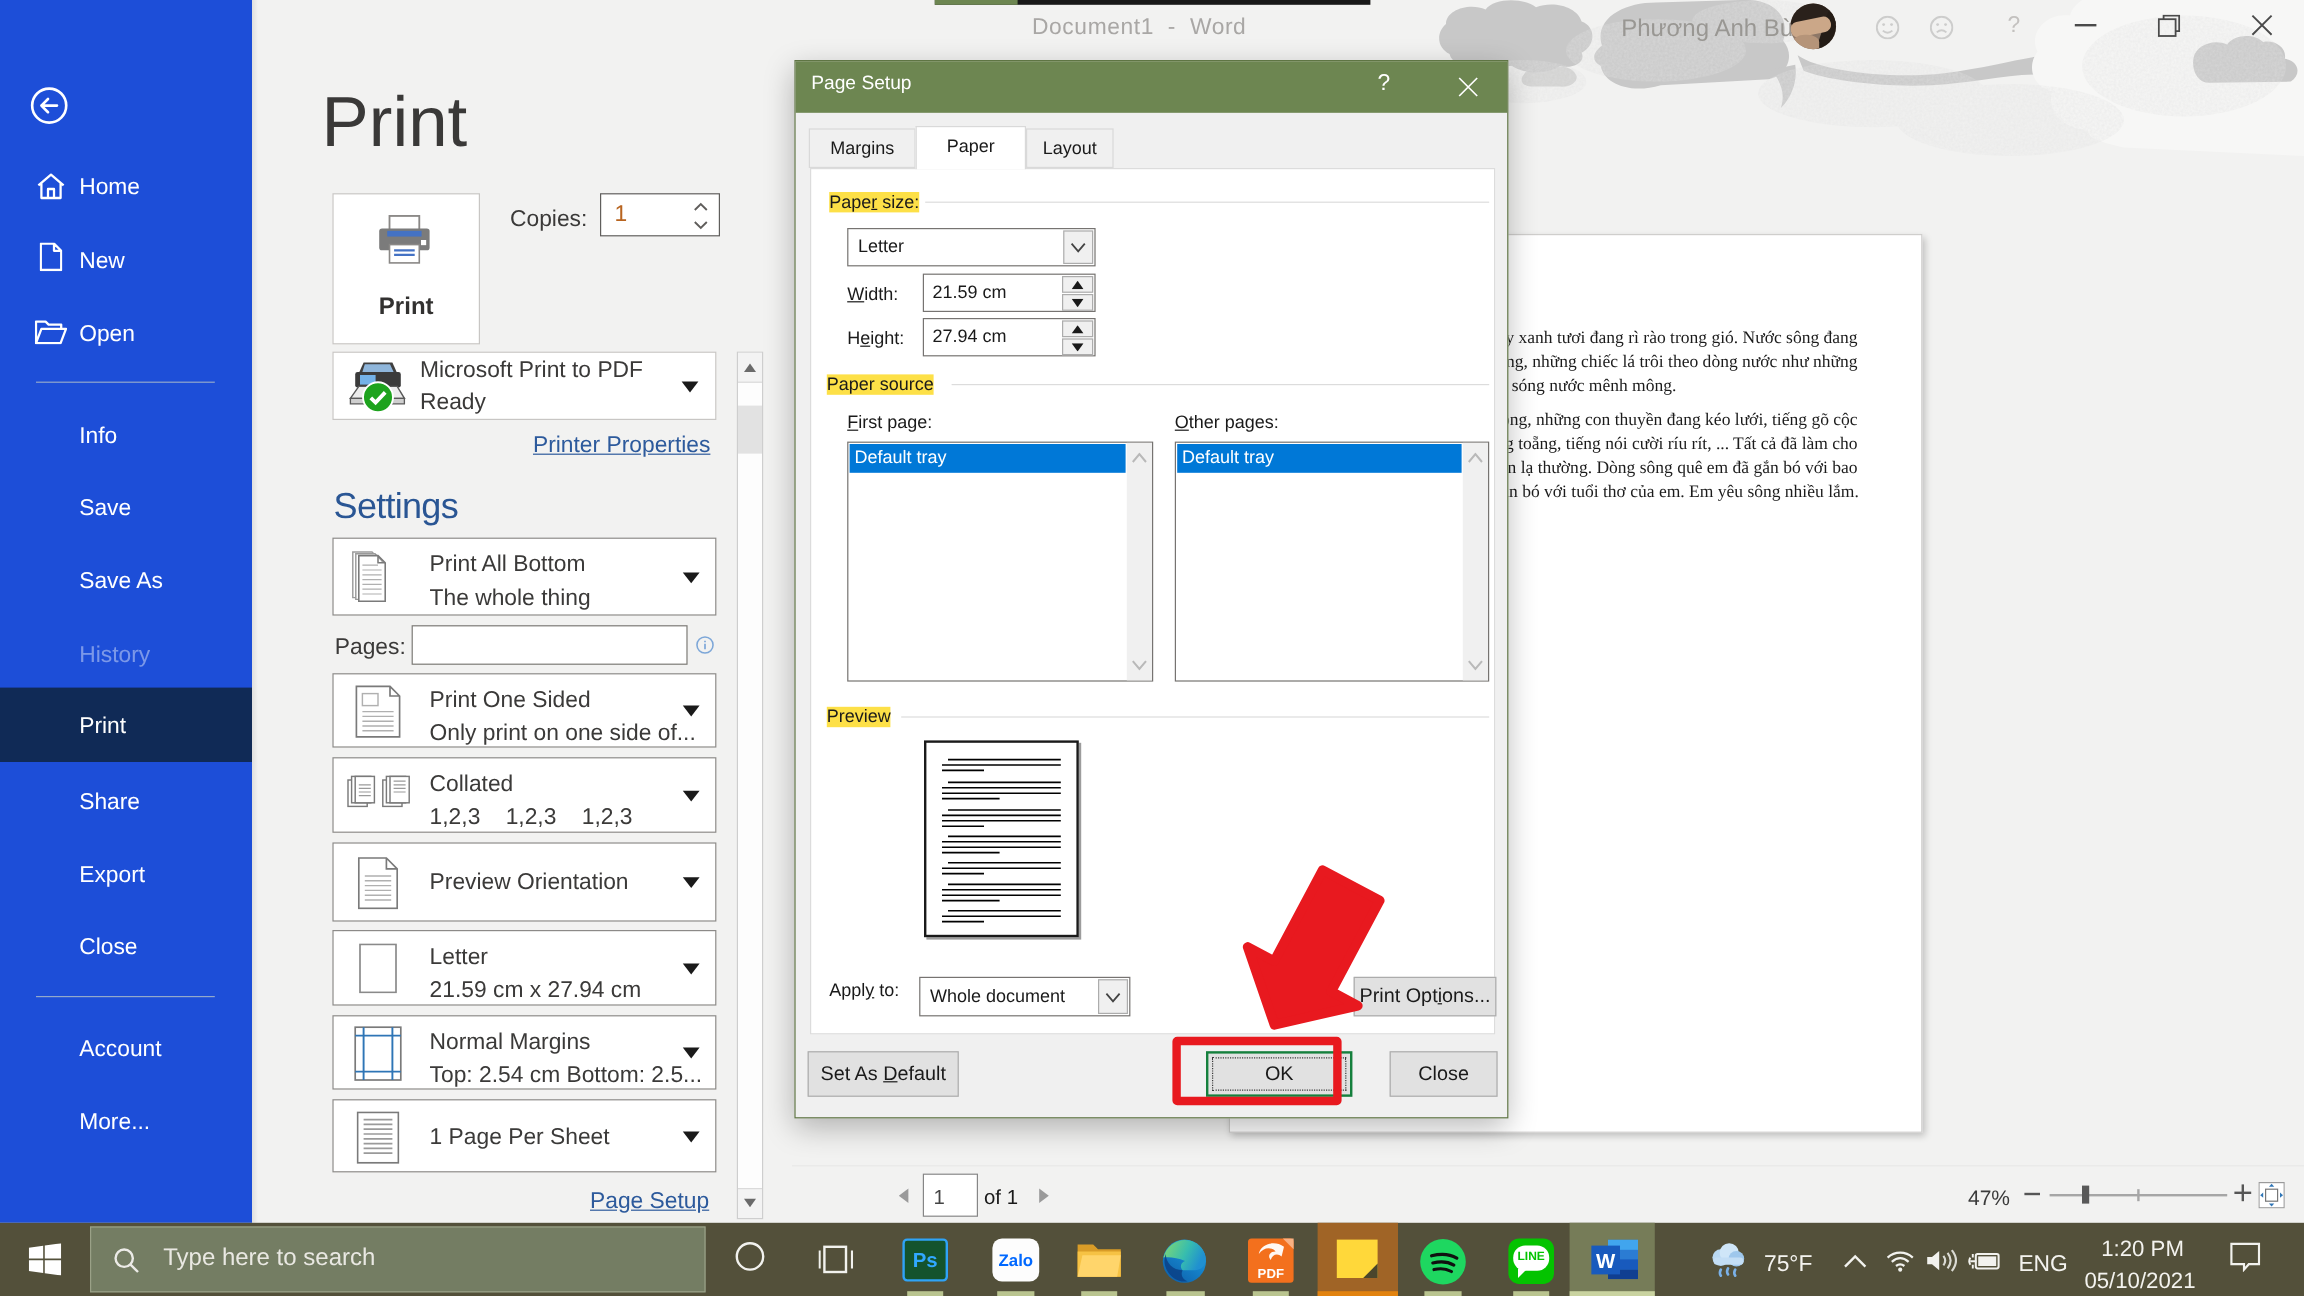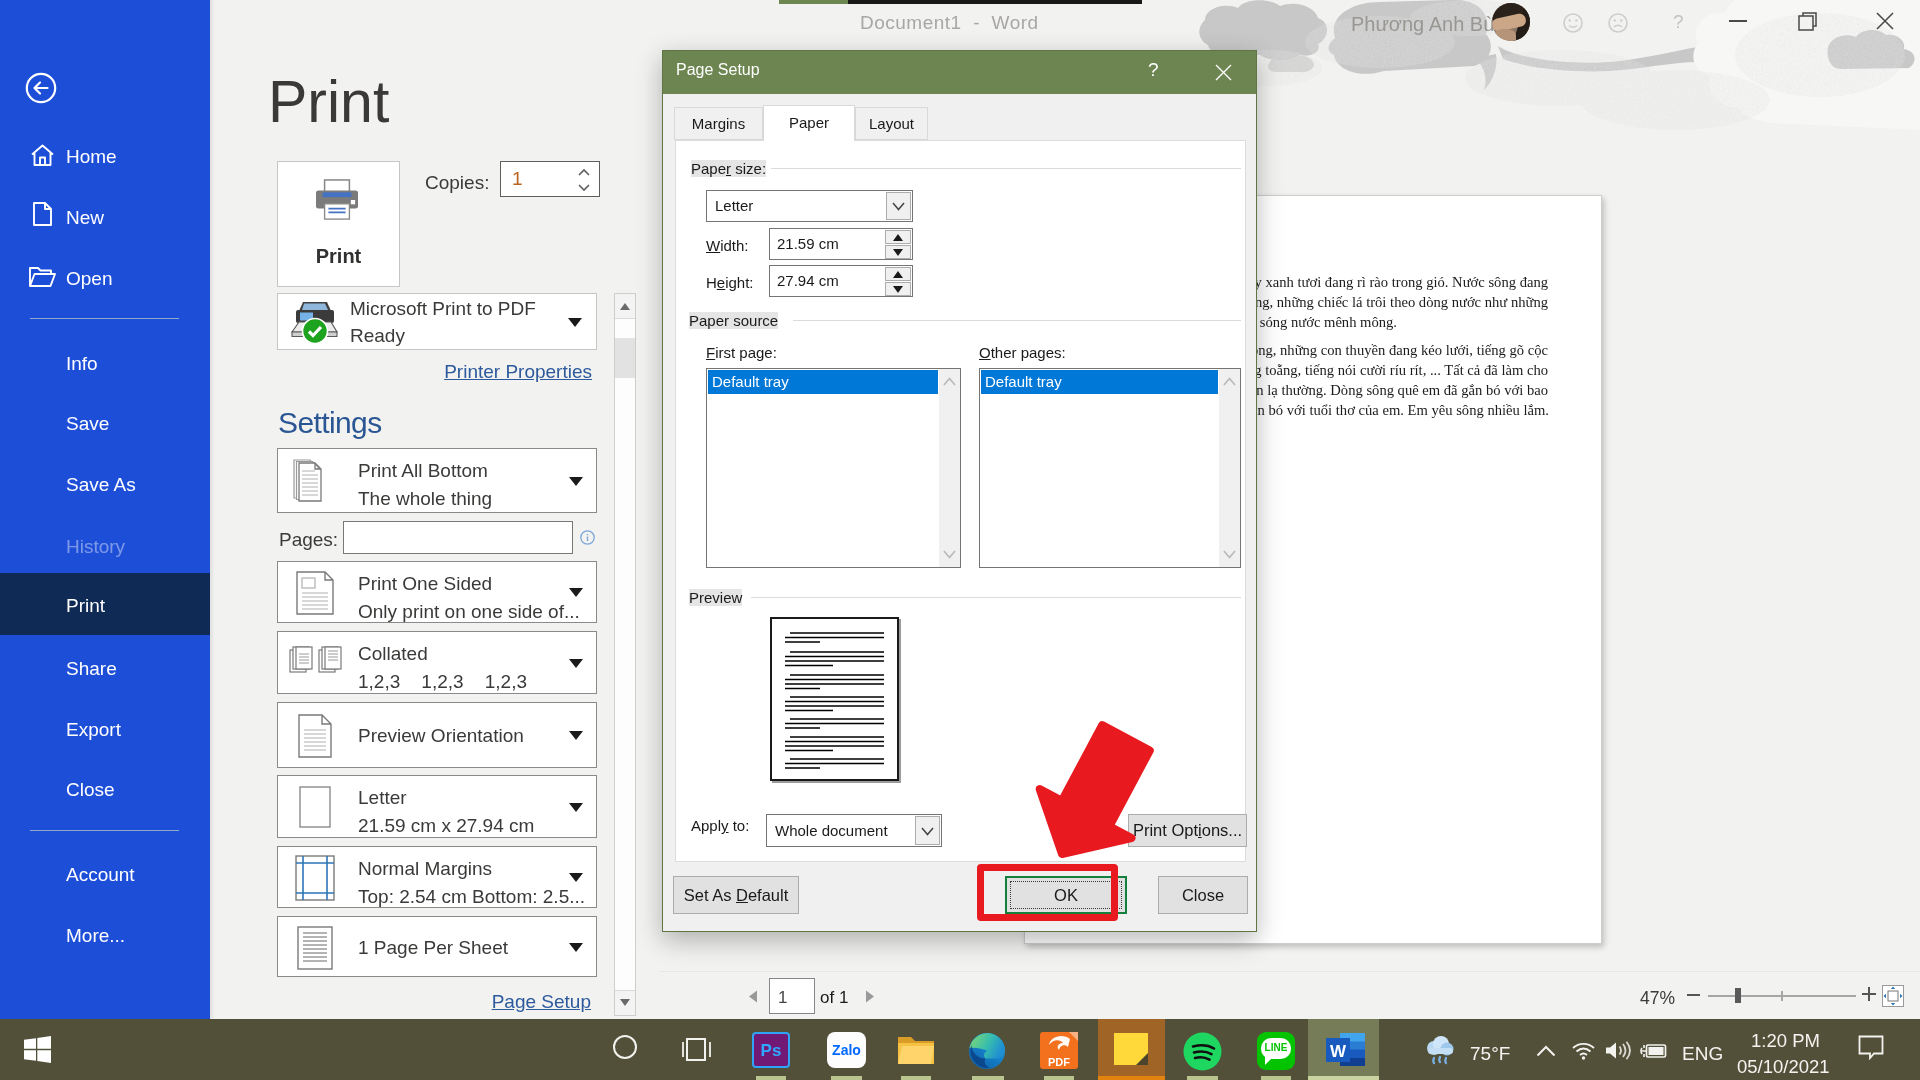"Paper size:" .grouplab { background: #e5e5e5 -> #fde047 }
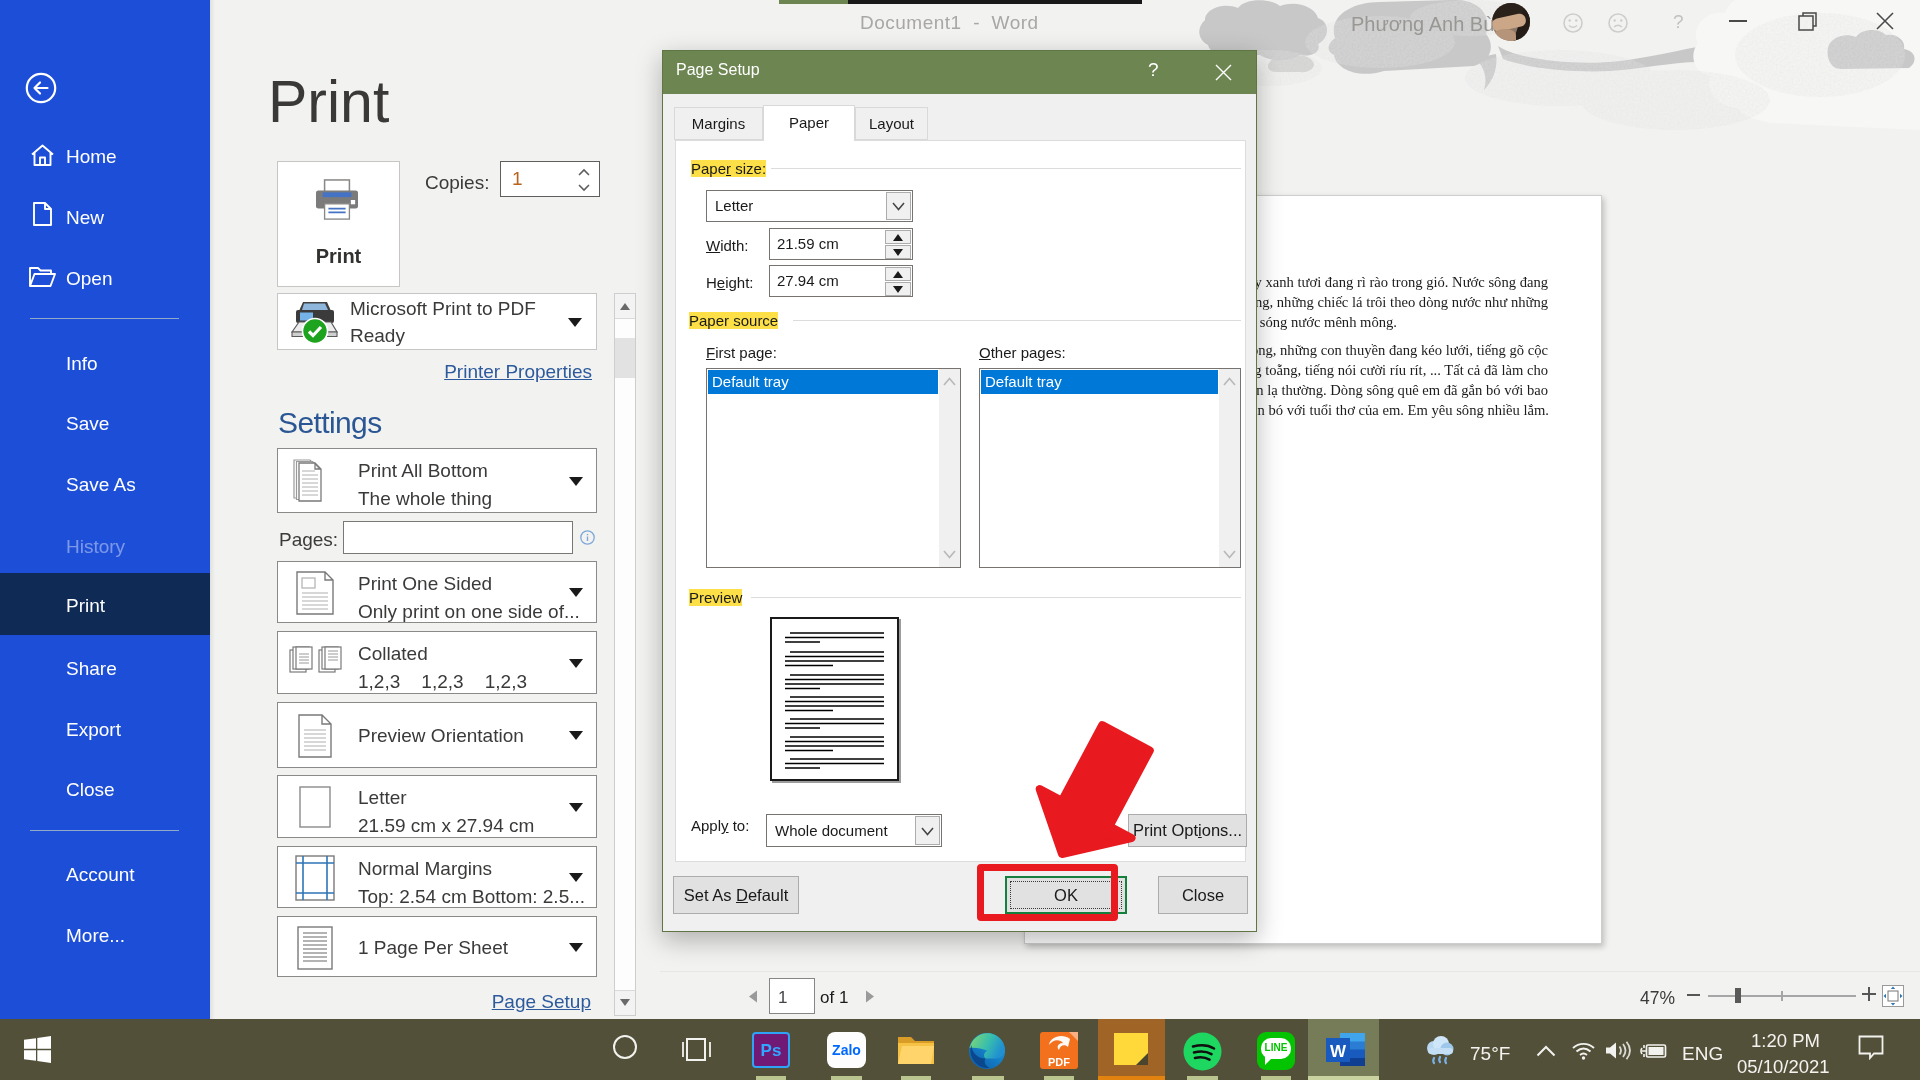"Type here to search" div { html: none -> <div> <svg> <circle></circle> <path></path> </svg> <div>Type here to search</div> </div> }
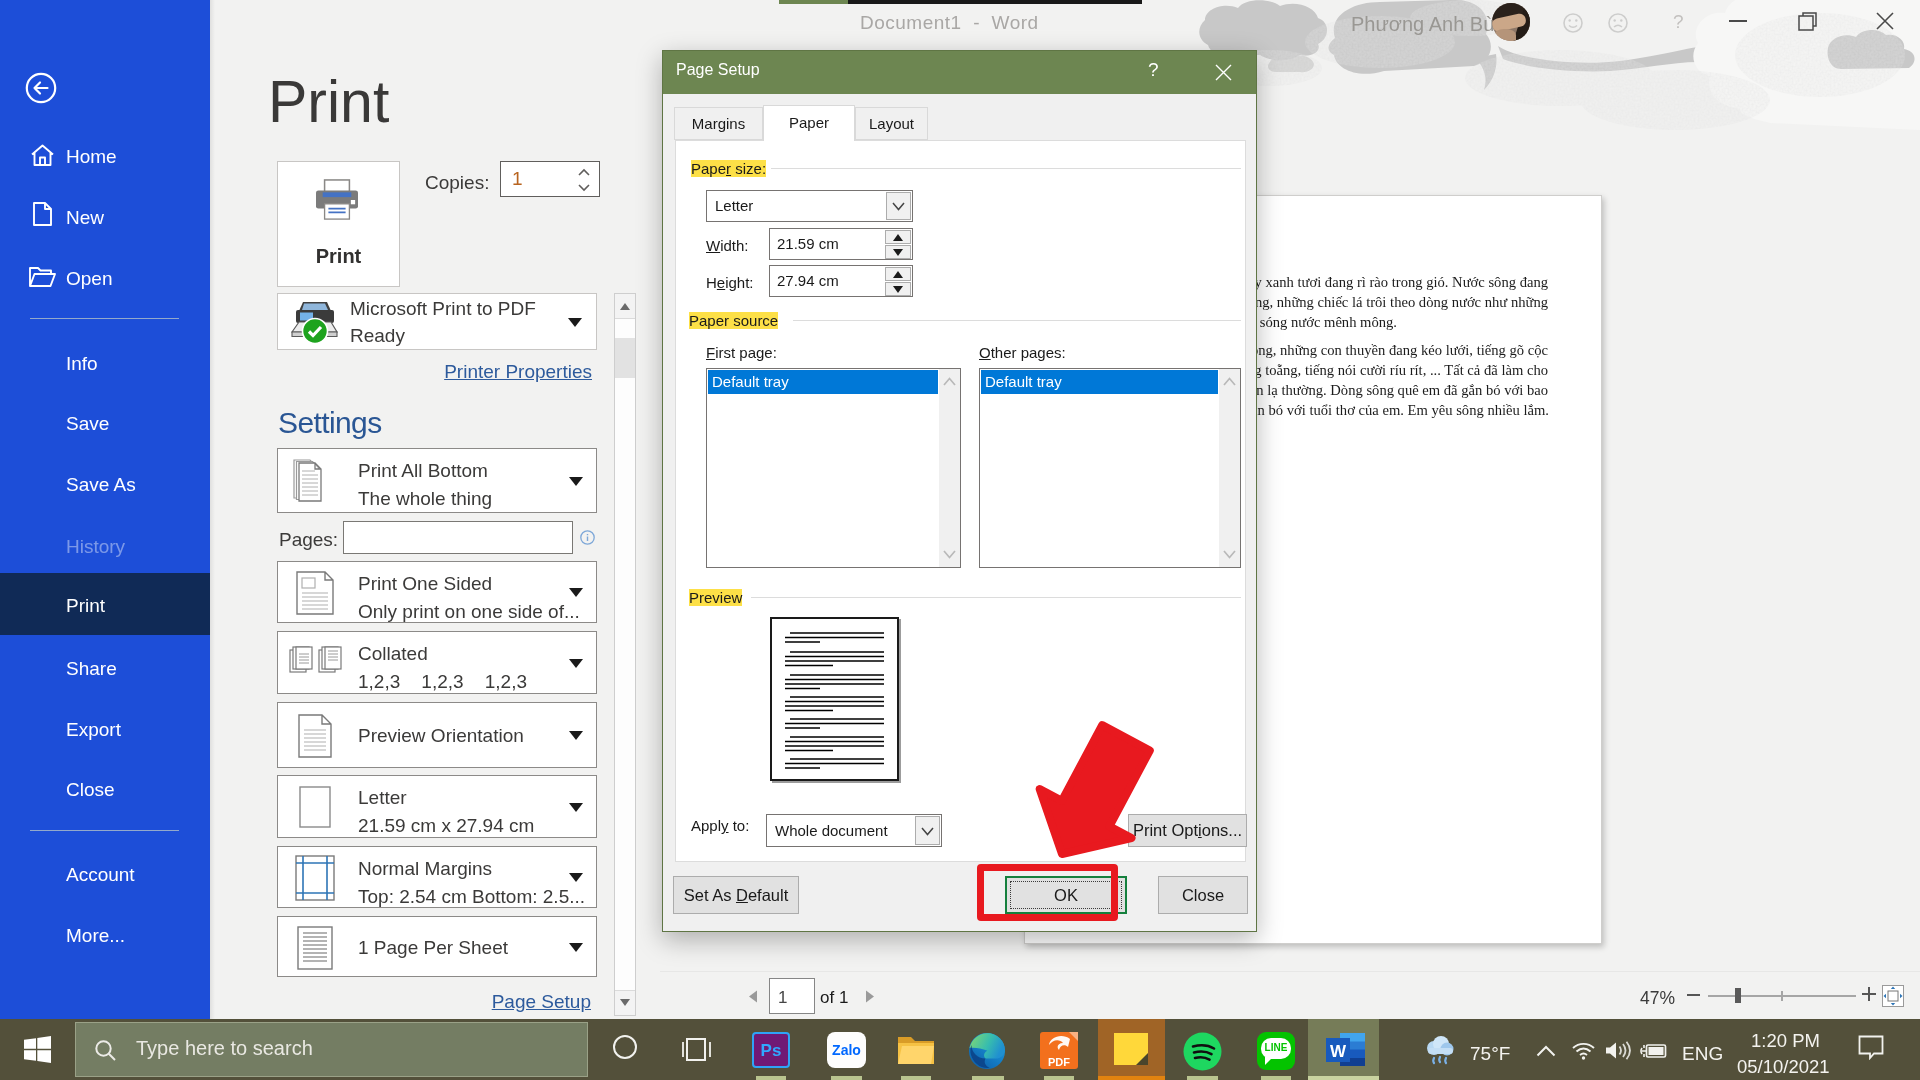"Ps" div { background: #701a75 -> #14532d }
